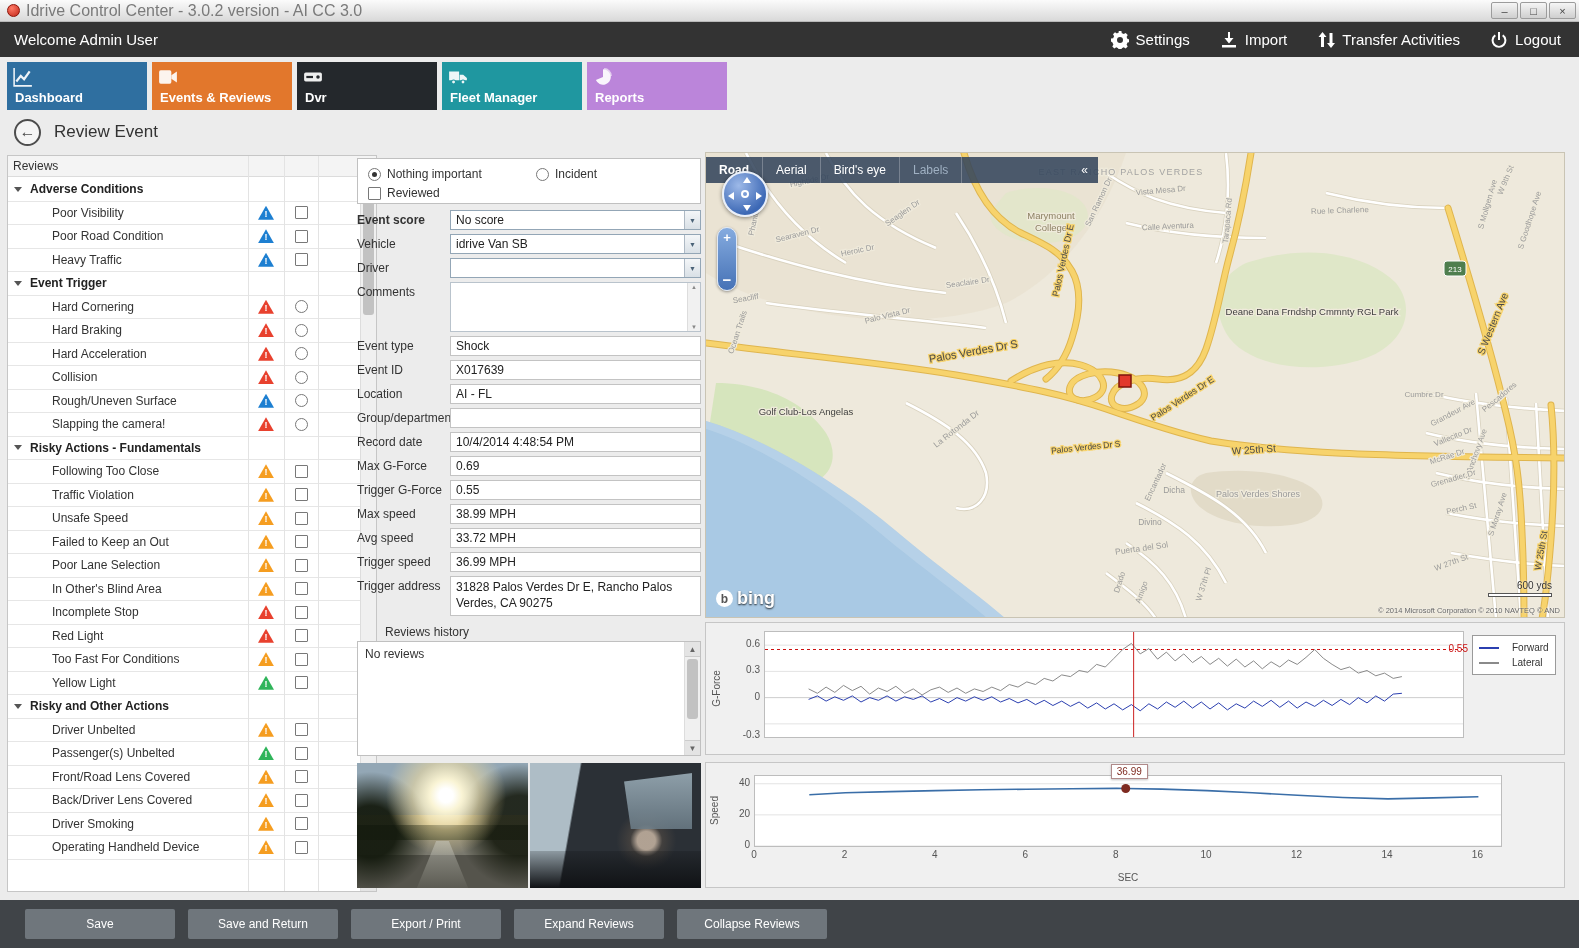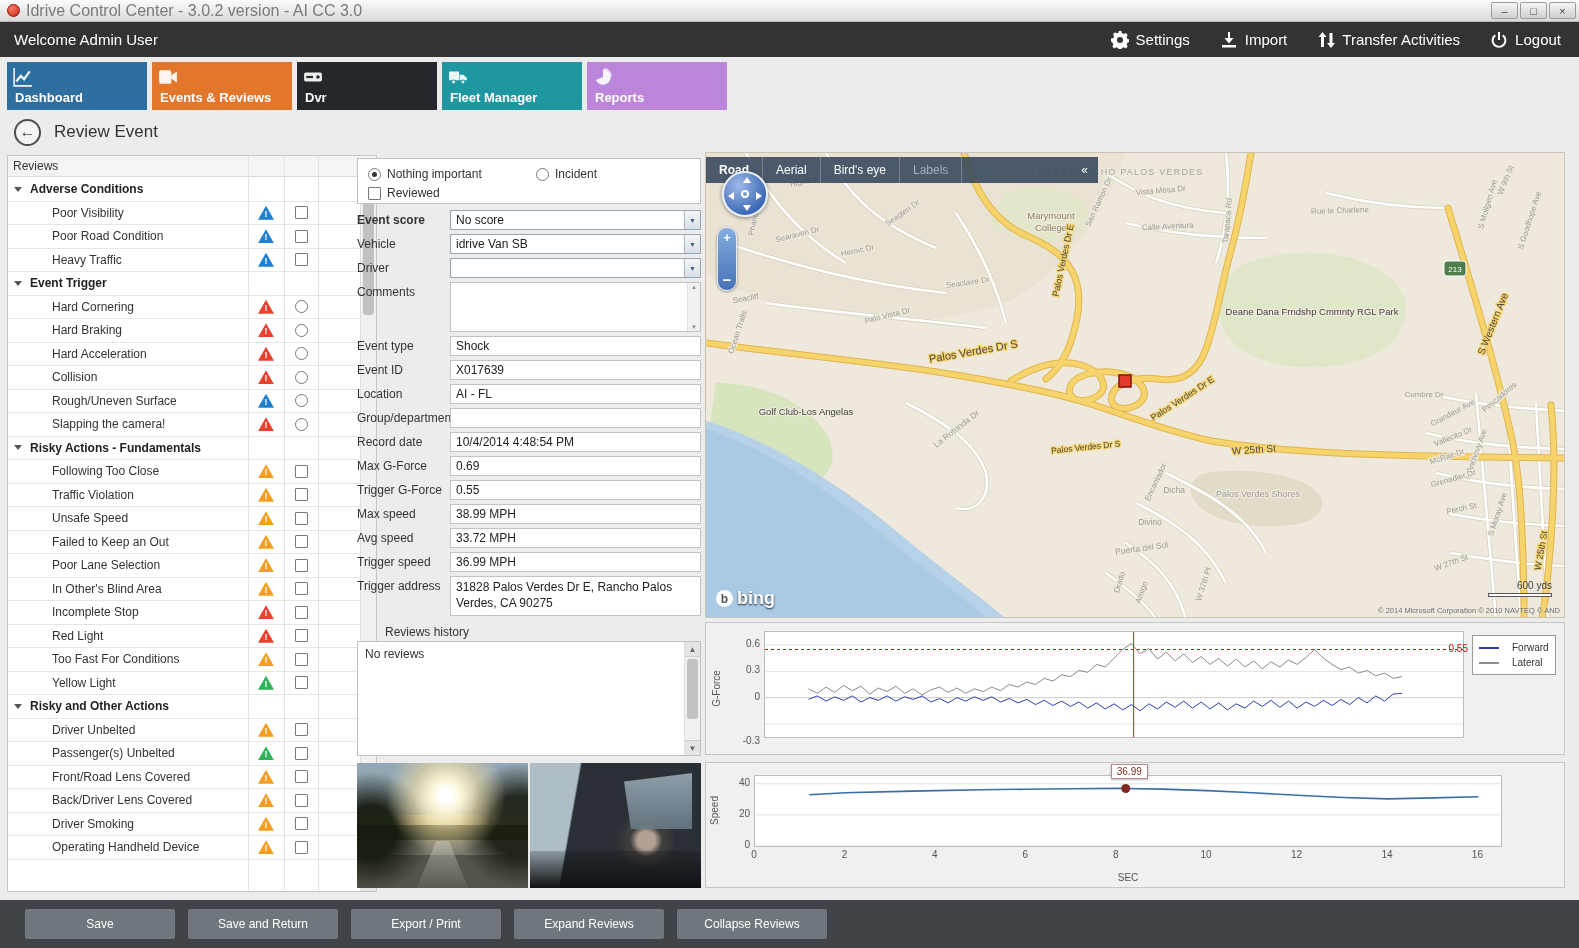"-0.3" div.ytick { top: 112px -> 106px }
